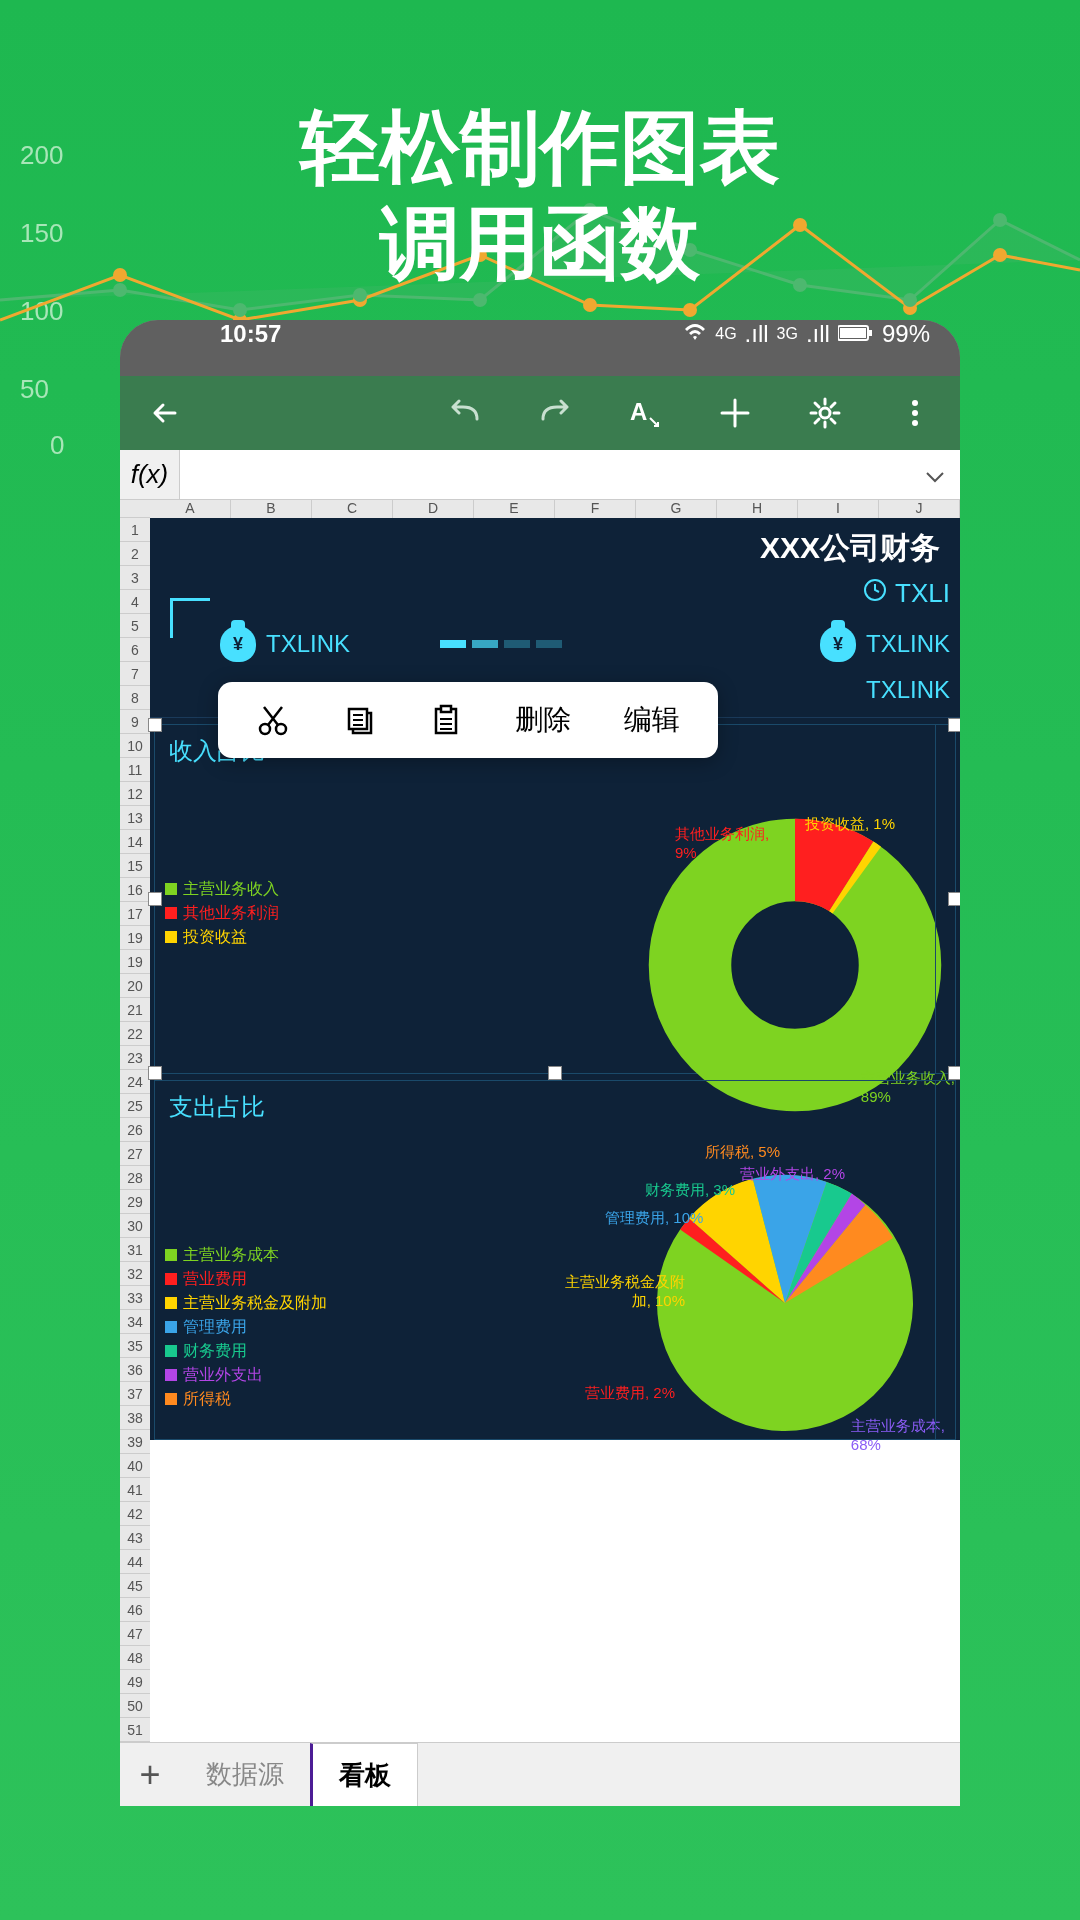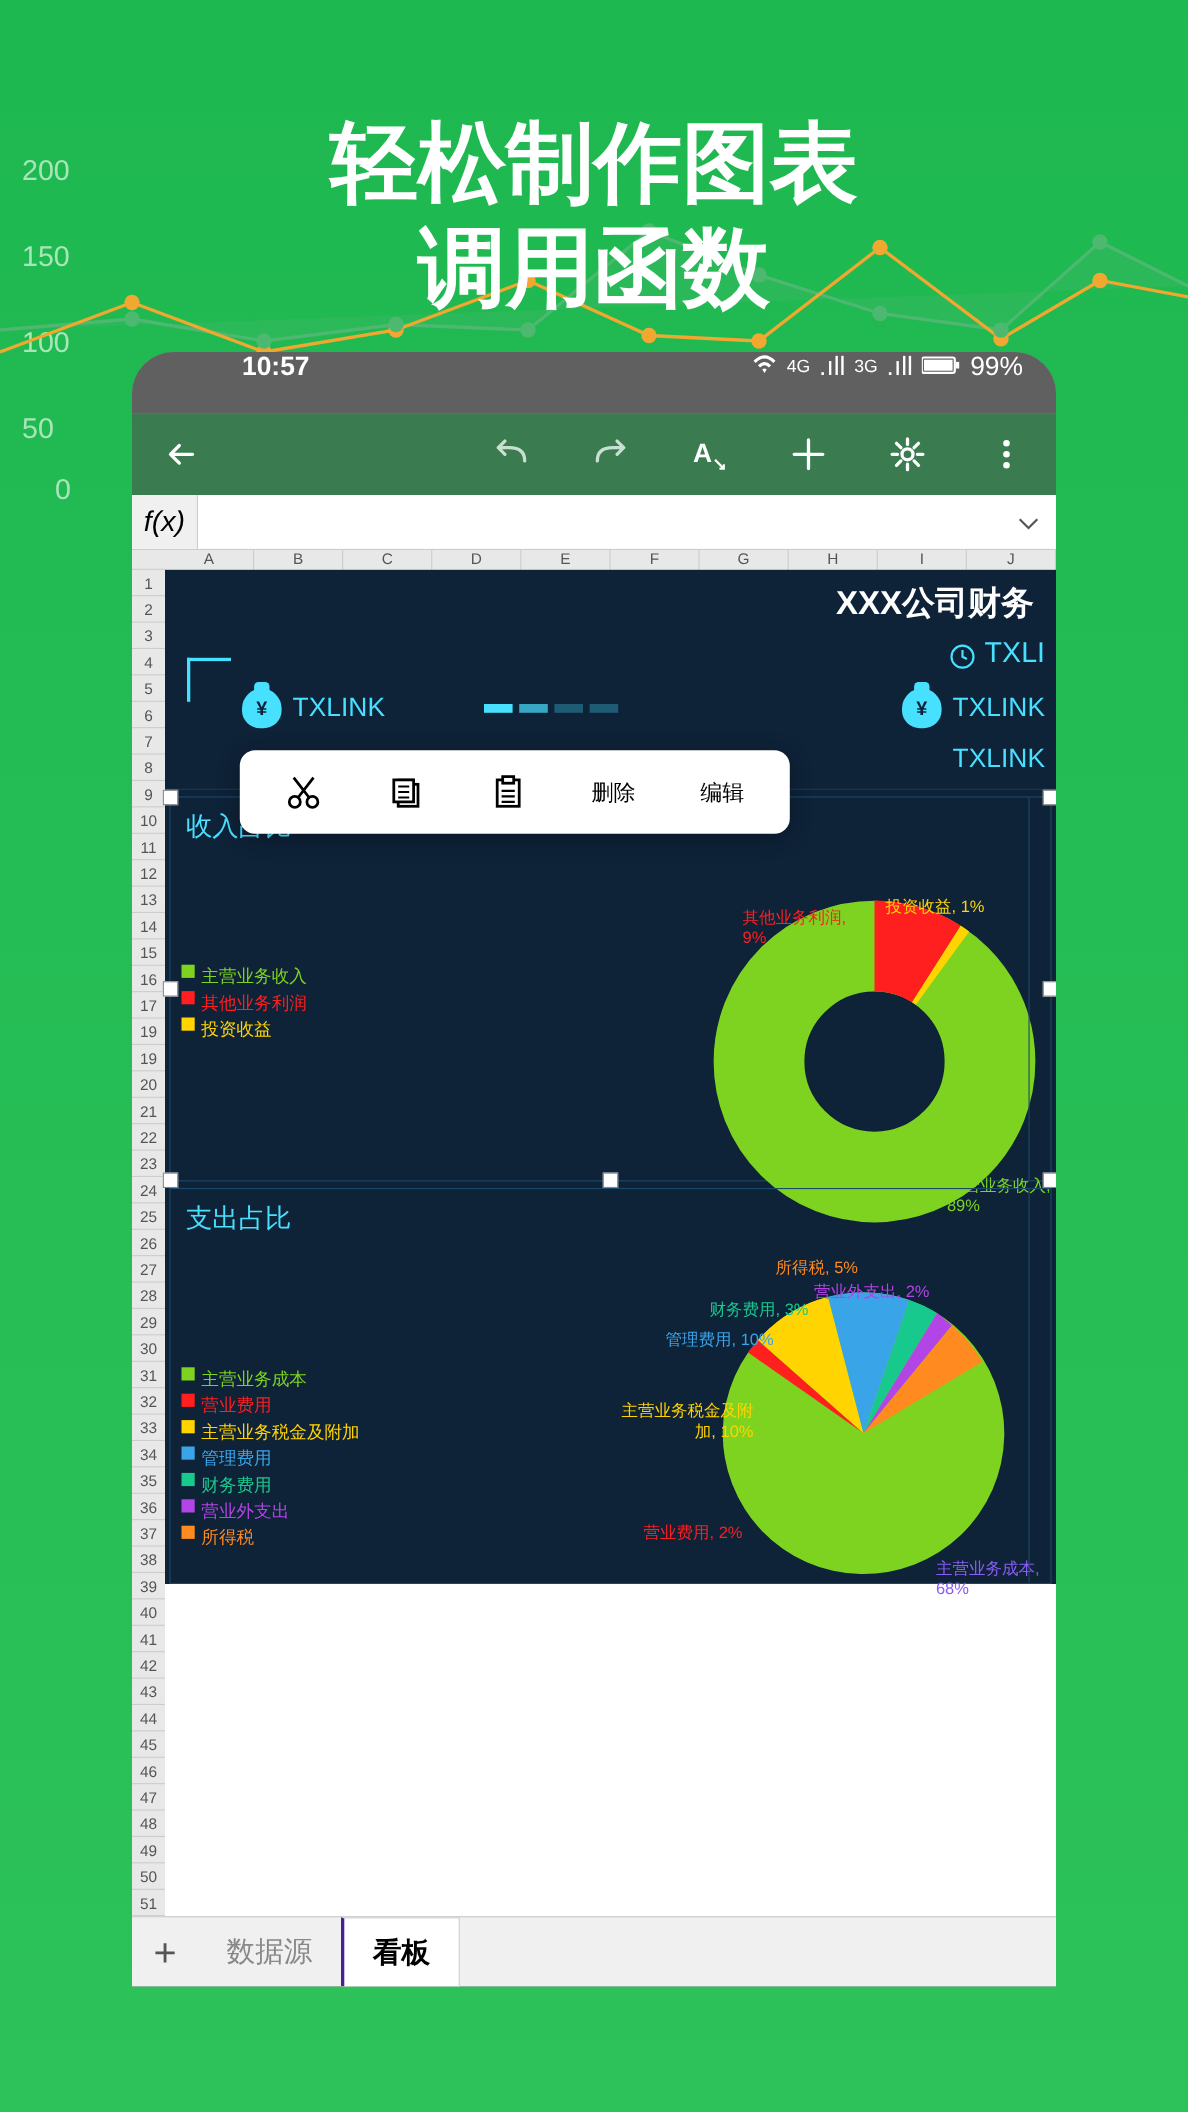"TXLI" .tx-right { align-items: flex-end -> flex-start }
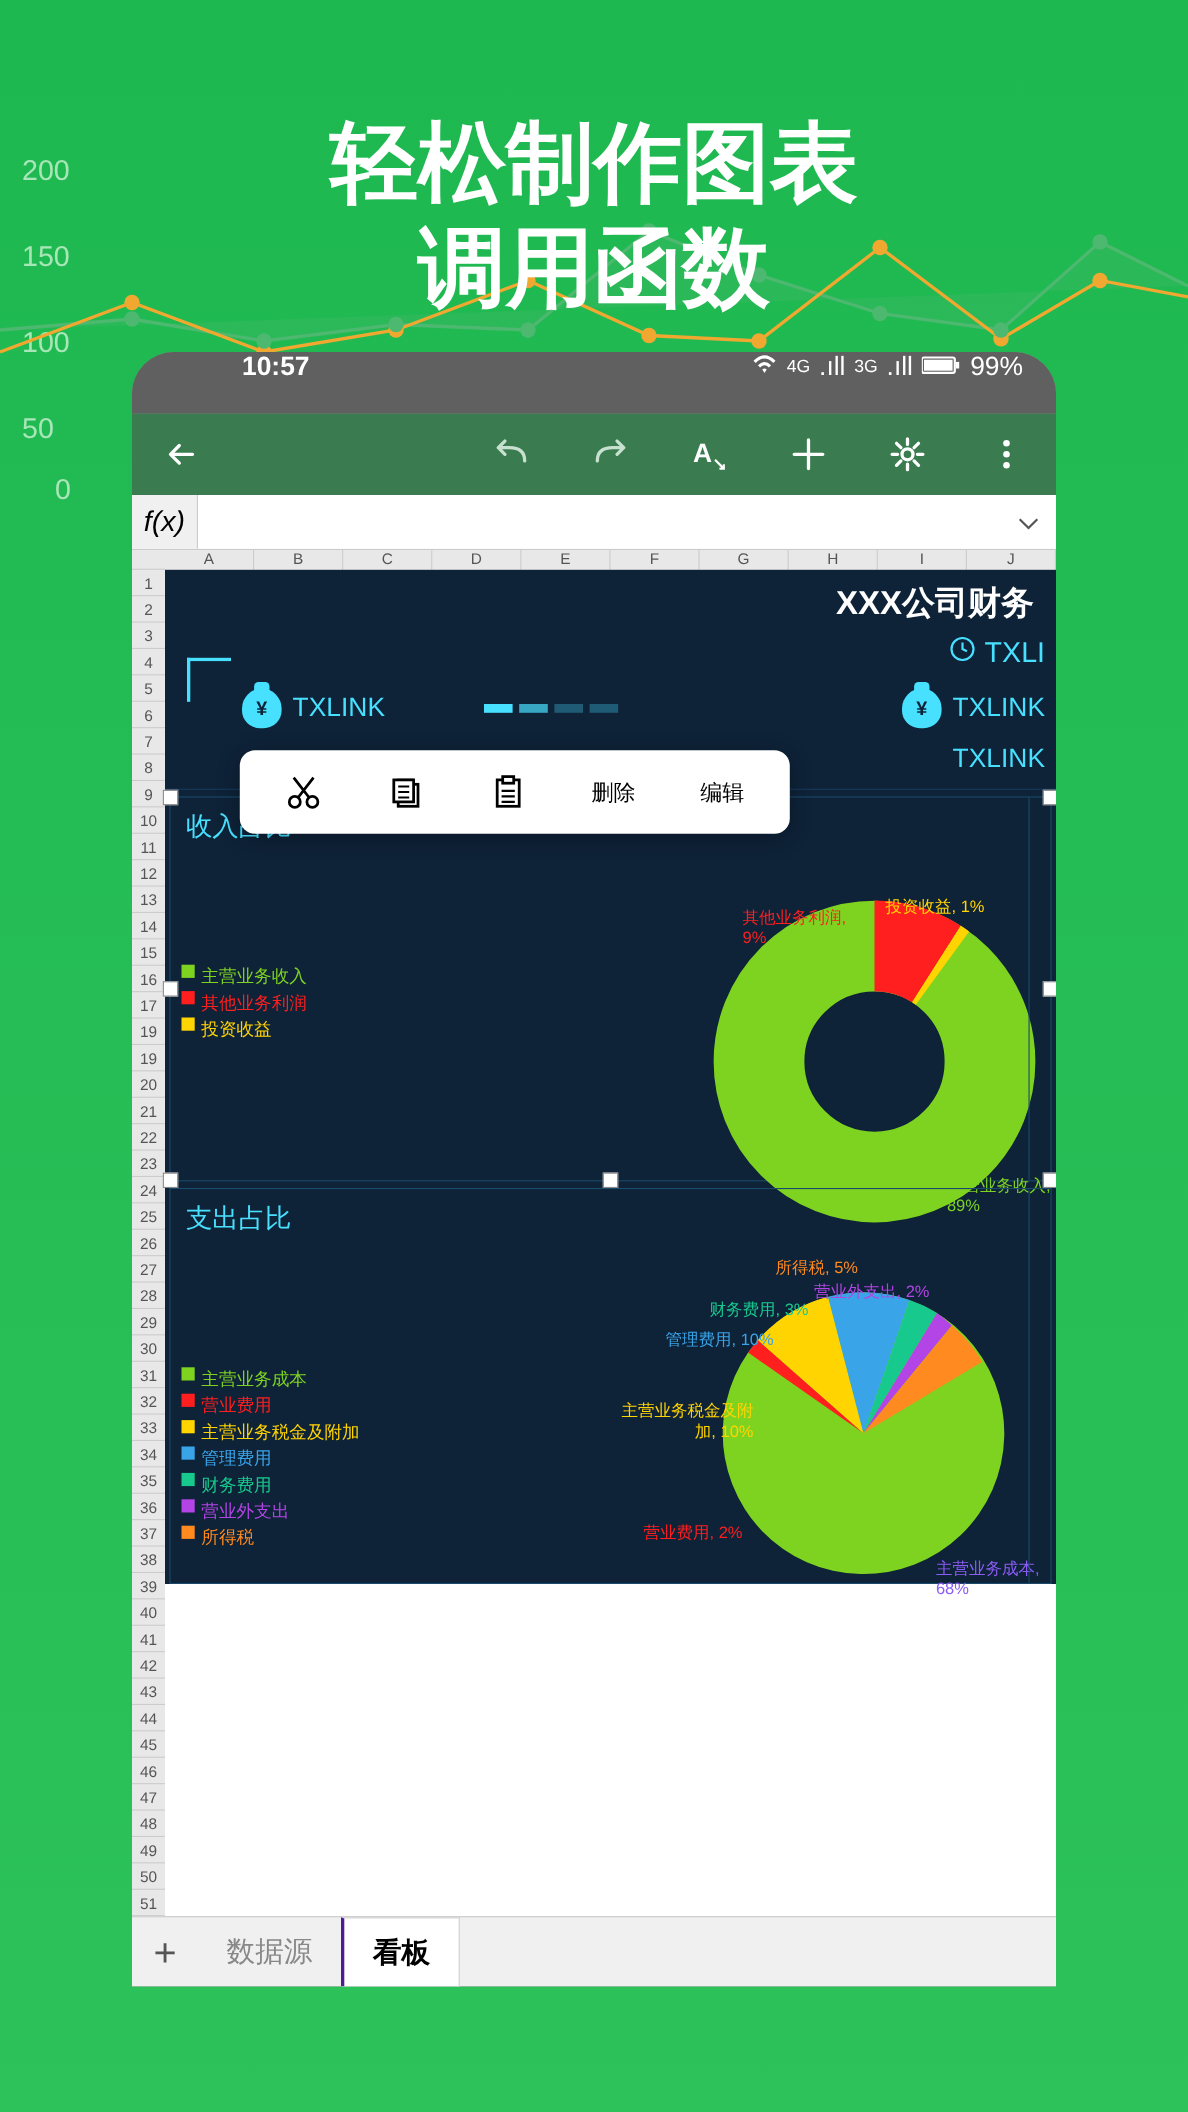"删除" .ctxmenu .citem { font-size: 20px -> 28px }
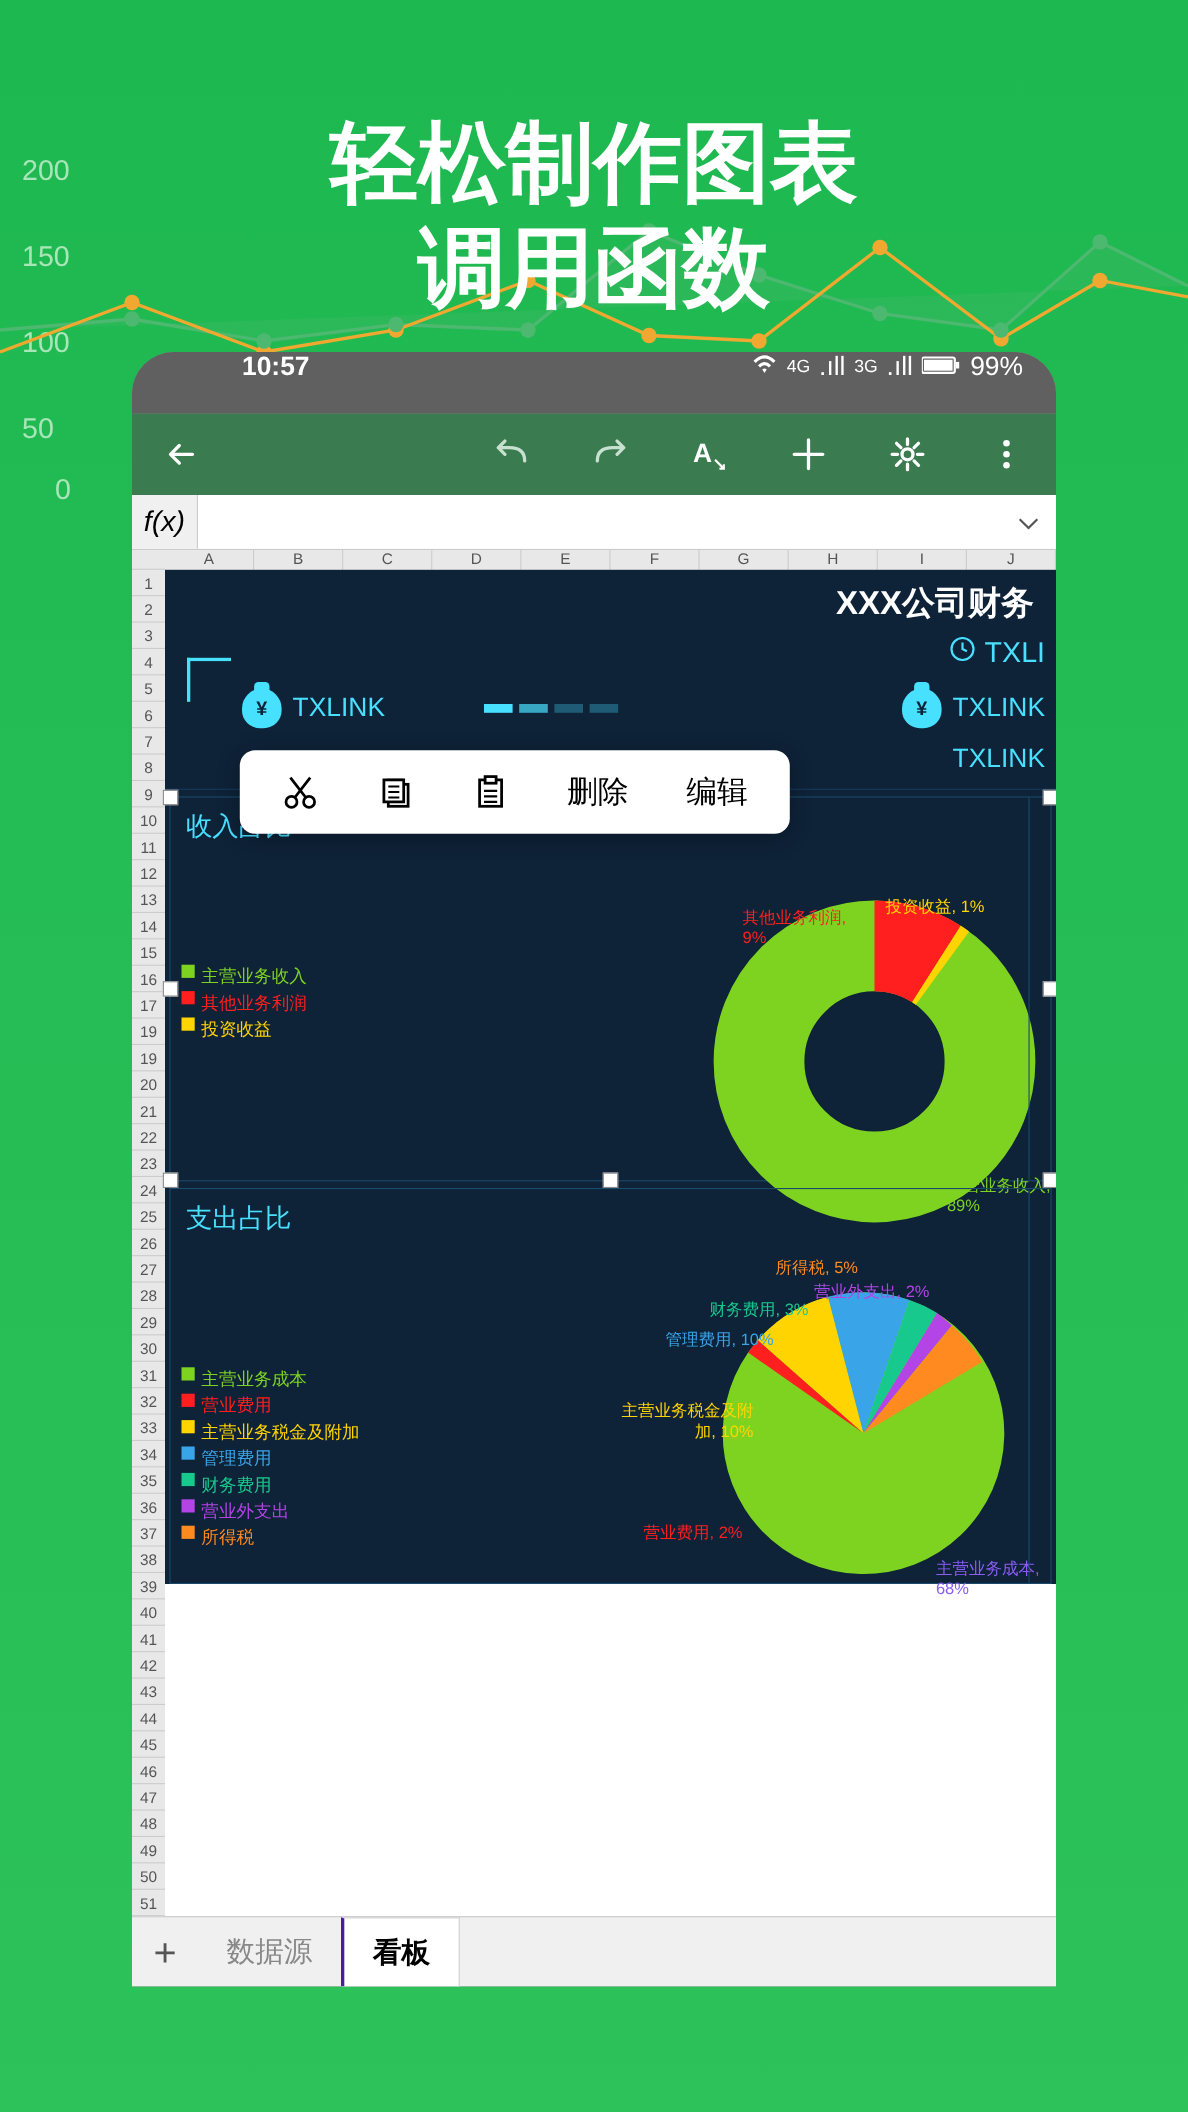"主营业务收入" .legend div { align-items: flex-start -> center }
